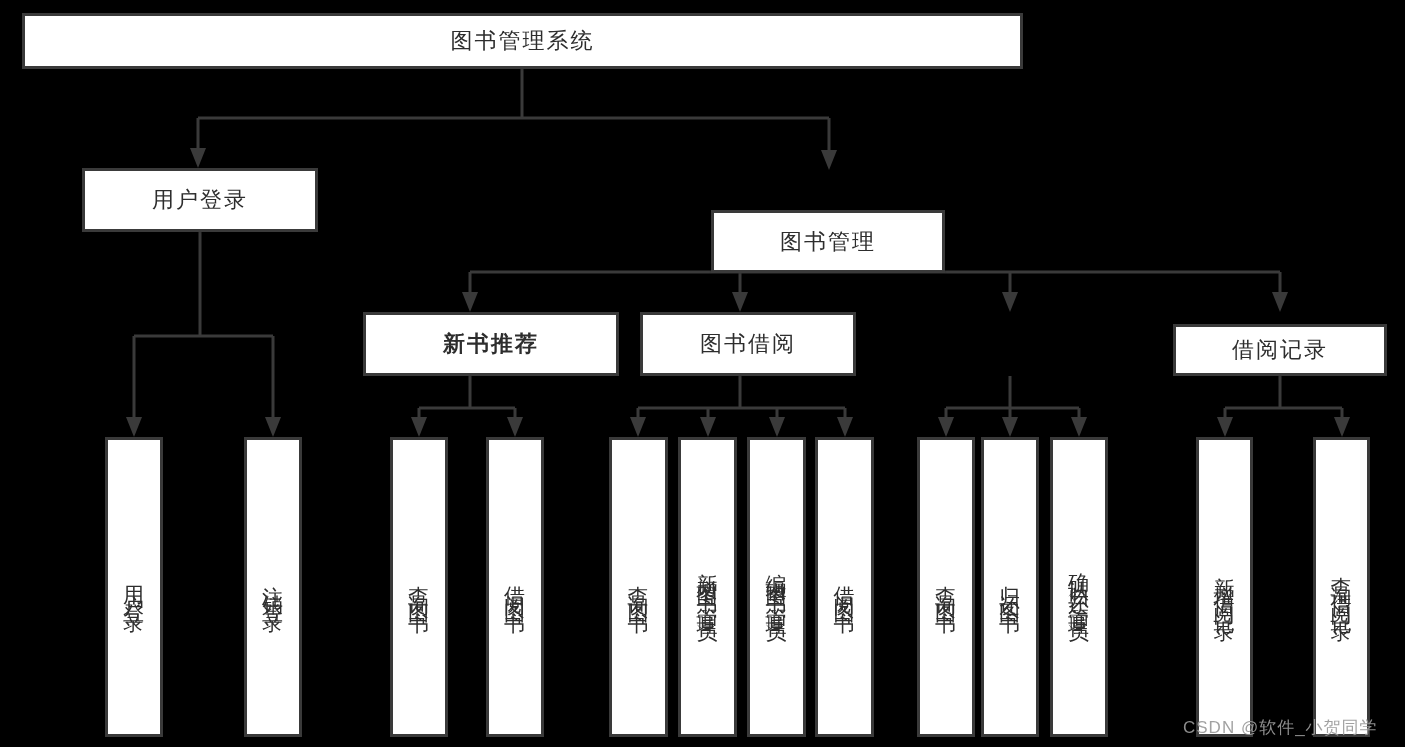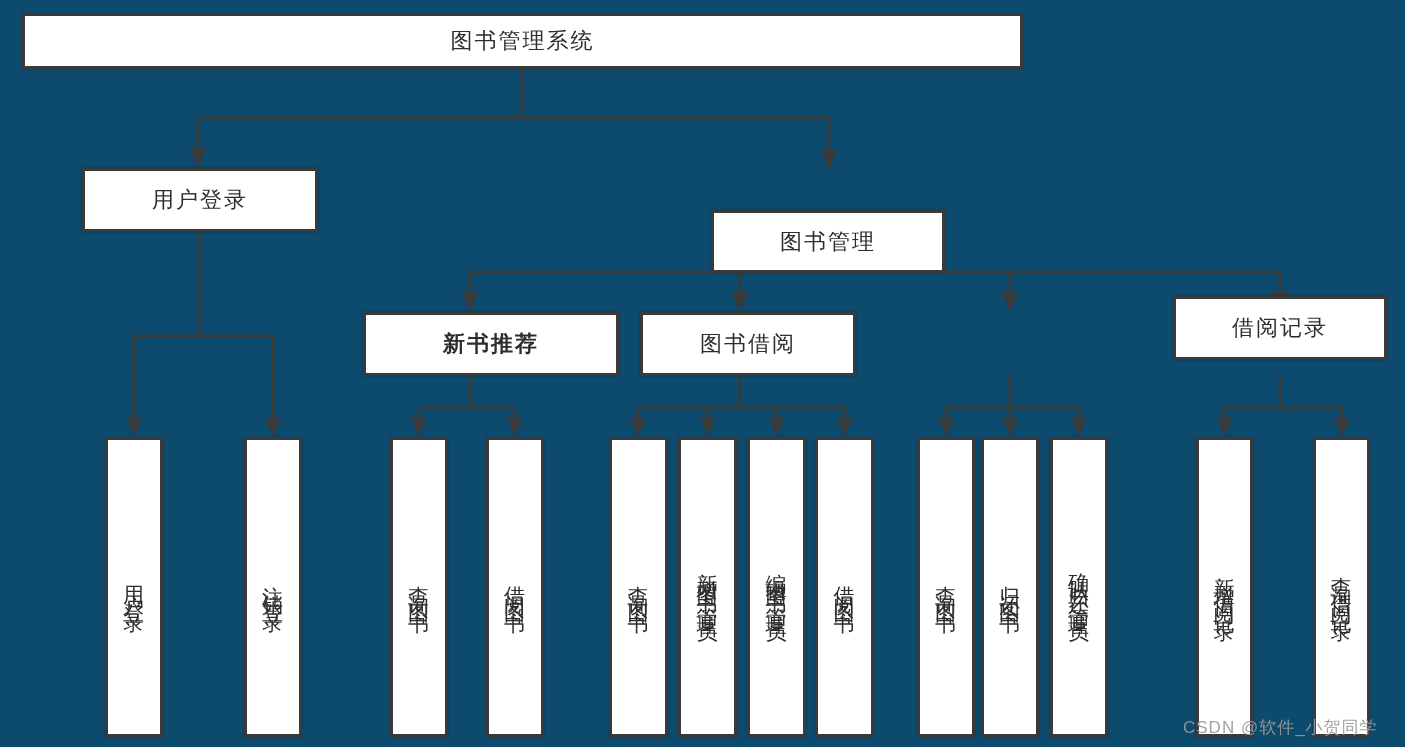"图书管理系统" #canvas { background: #0c4a6e -> #000000 }
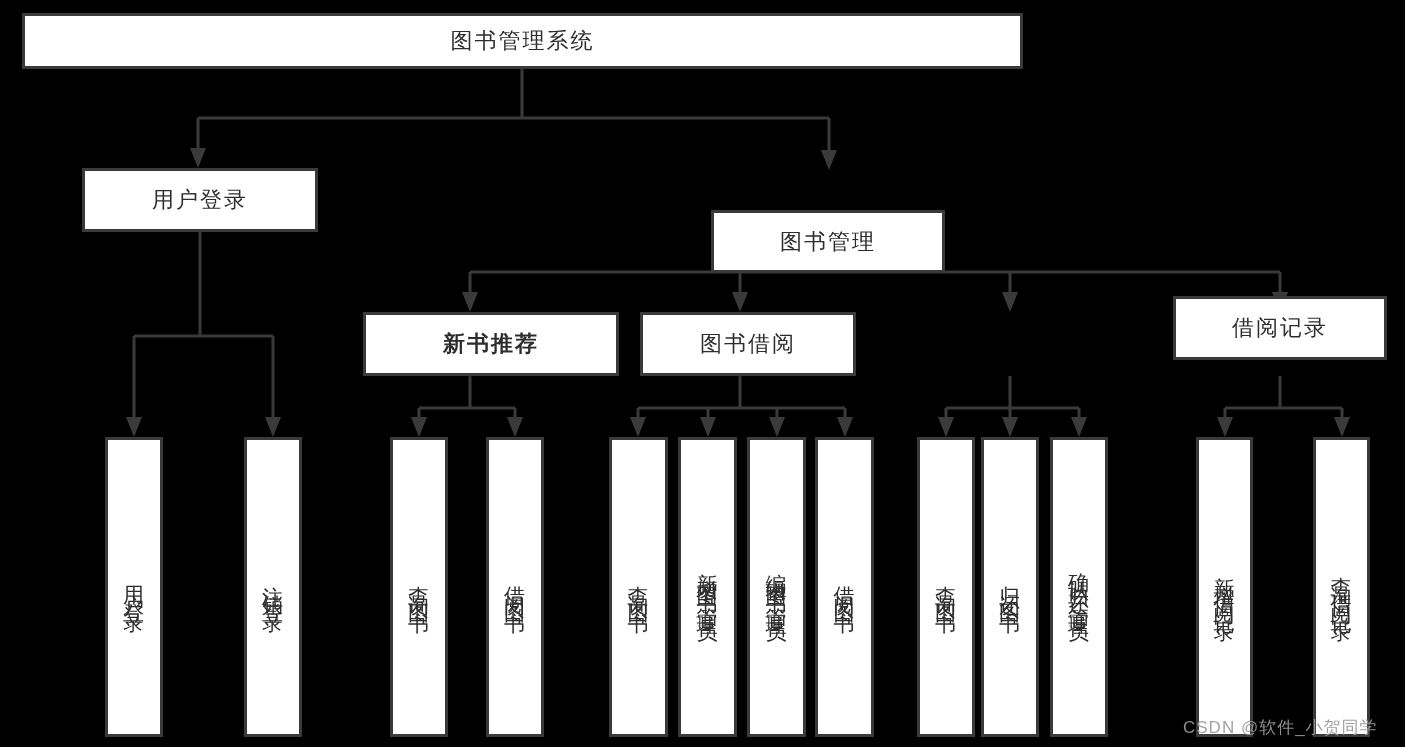"借阅记录" div.node { height: 64px -> 52px; top: 296px -> 324px }
